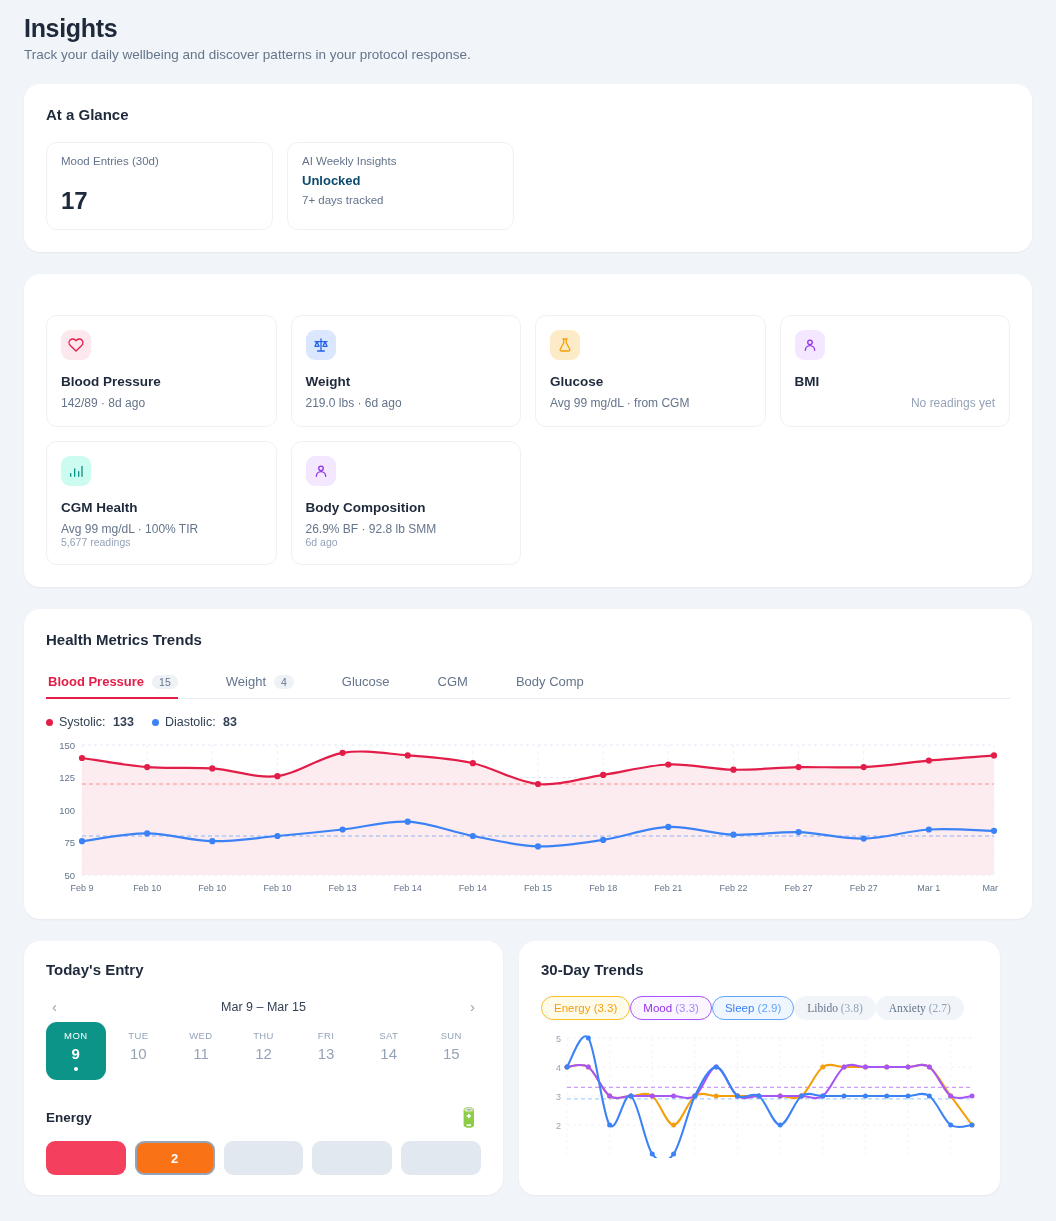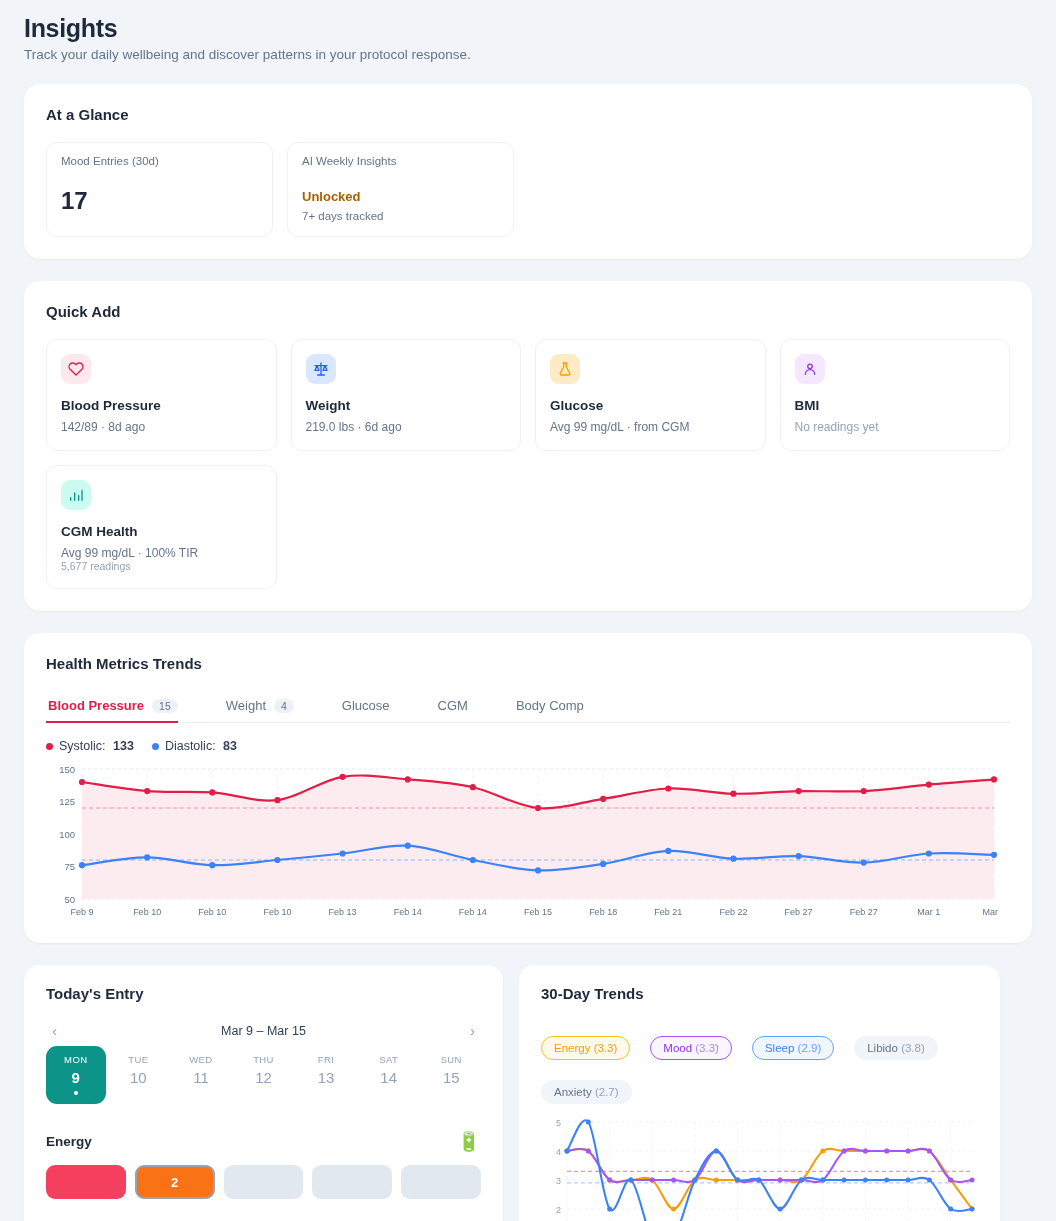"Unlocked" .glance-value { color: #a16207 -> #0c4a6e; margin-top: 22px -> 6px }
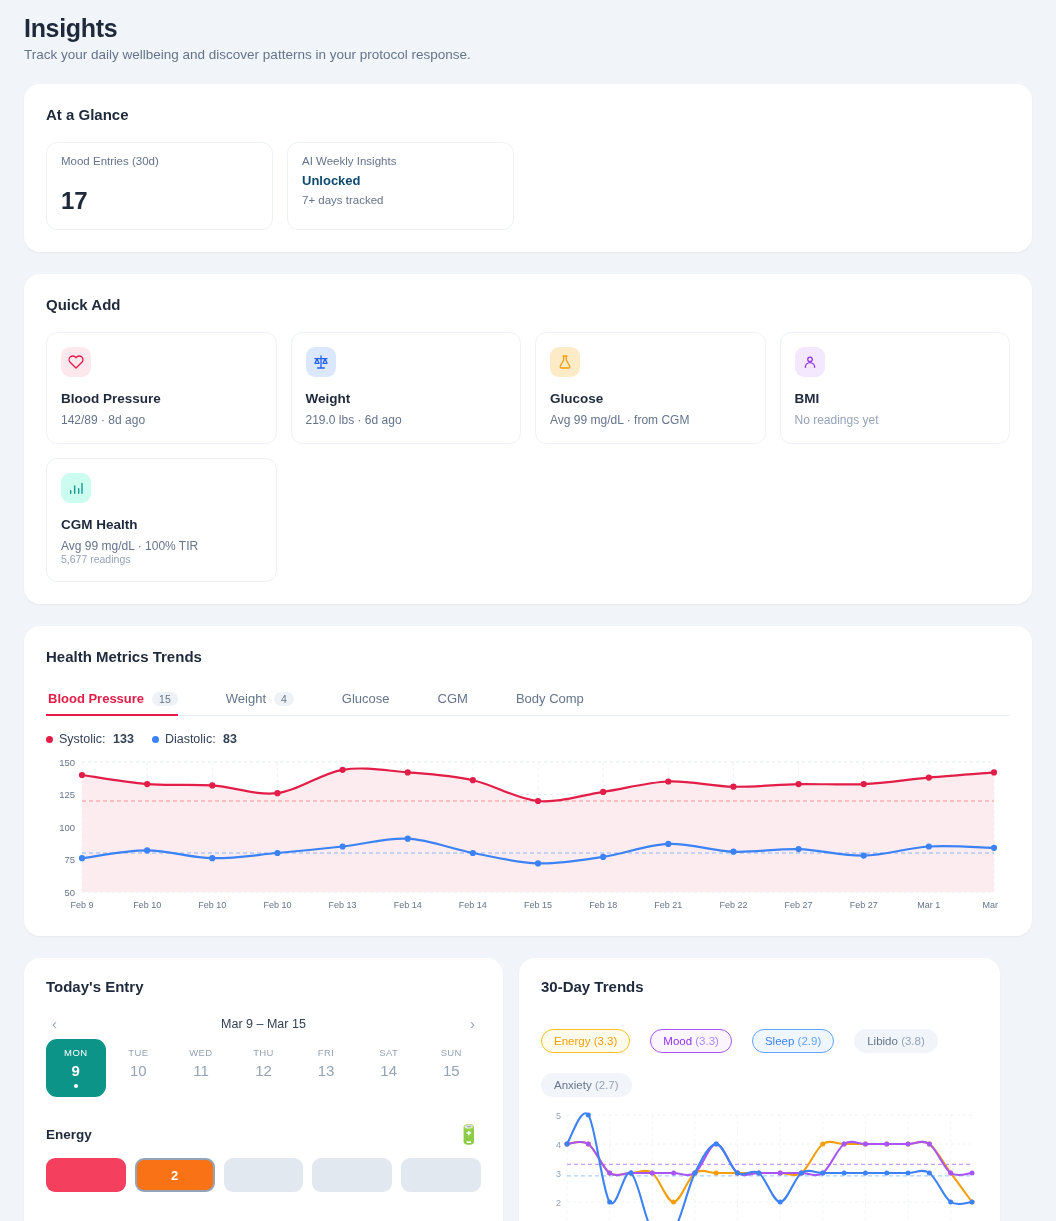"Quick Add" div.card-title { html: <div>Quick Add</div> -> none }
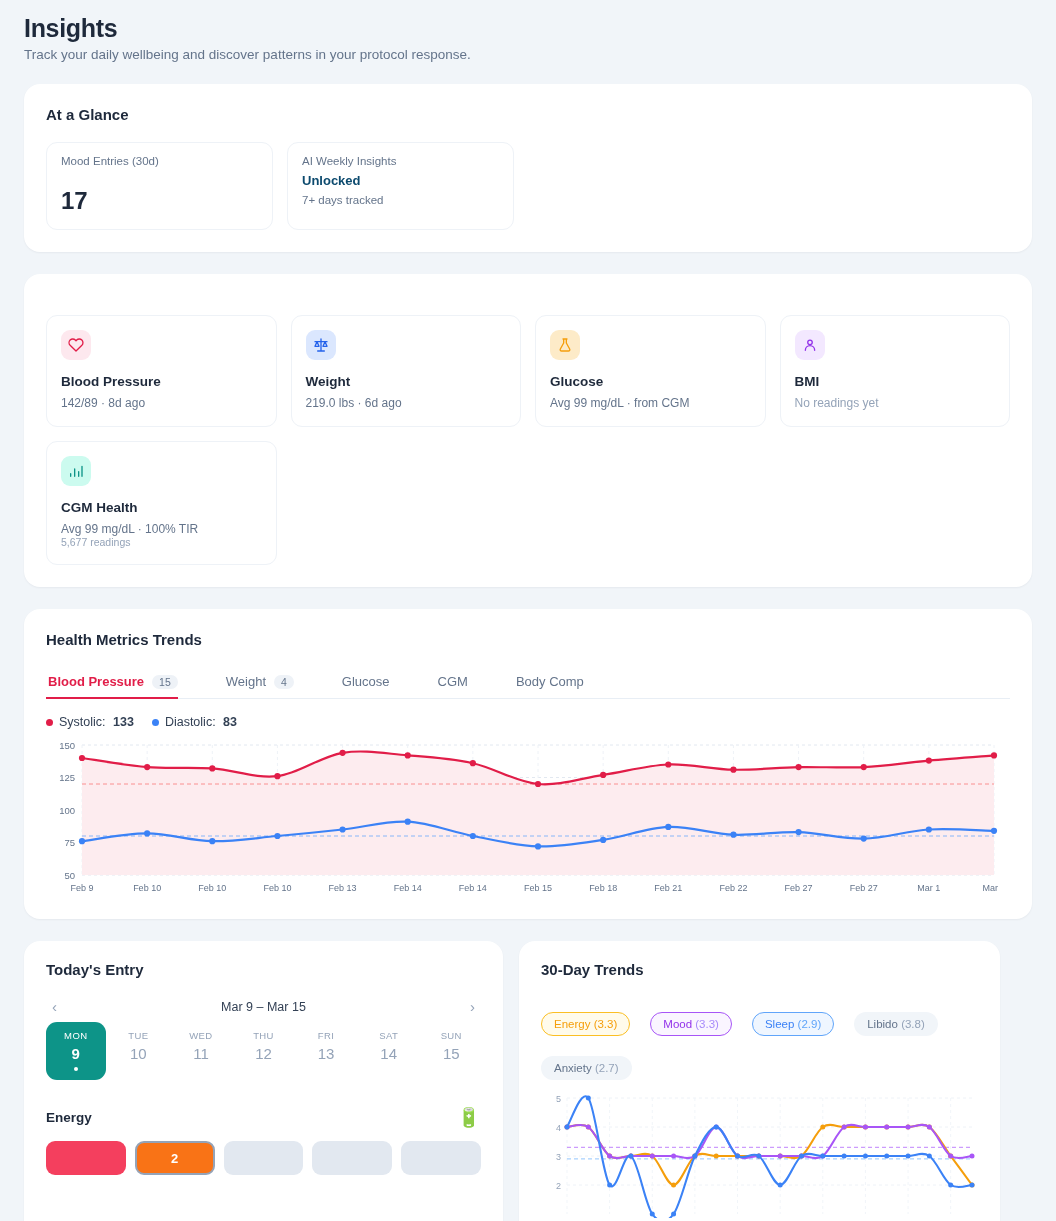"No readings yet" .qa-meta.muted { text-align: none -> right }
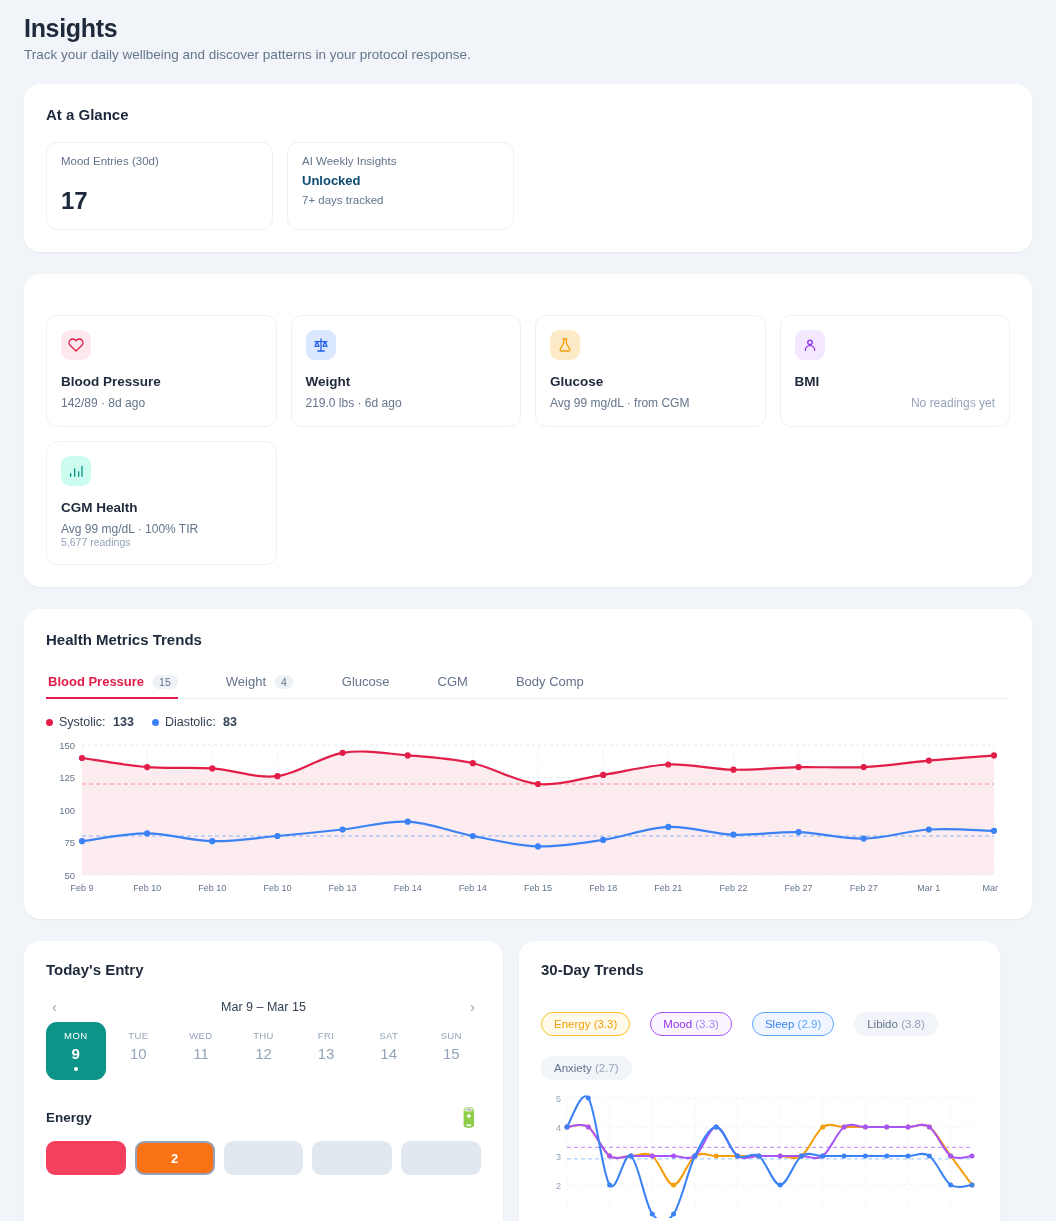"Body Composition" div.qa-card { html: none -> <div> <div> <svg> <circle></circle> <path></path> </svg> </div> <div>Body Composition</div> <div>26.9% BF · 92.8 lb SMM</div> <div>6d ago</div> </div> }
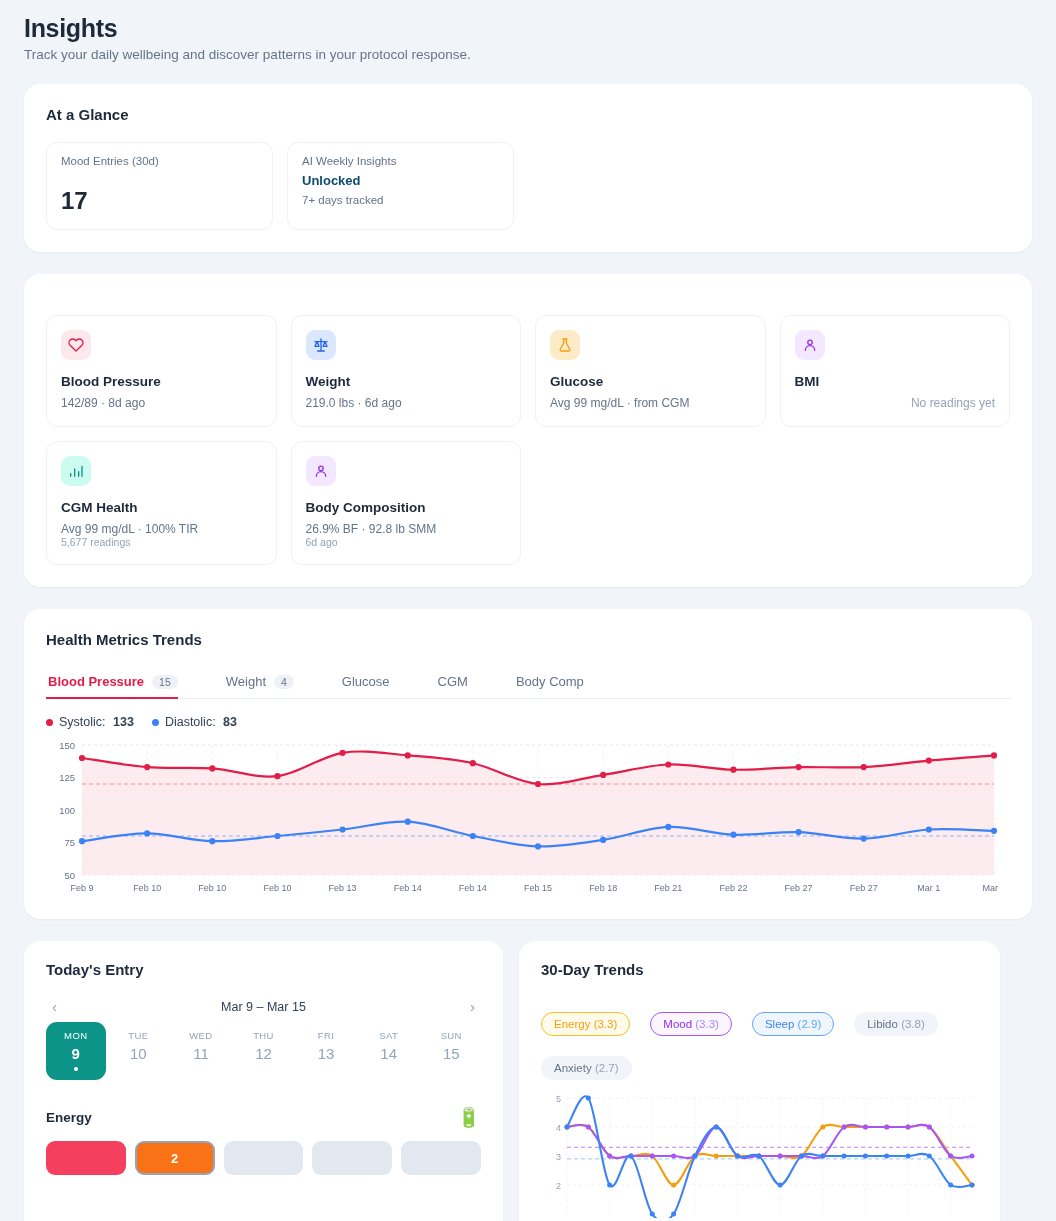"Energy (3.3)" .chips { gap: 20px -> 0; margin-top: 34px -> 18px }
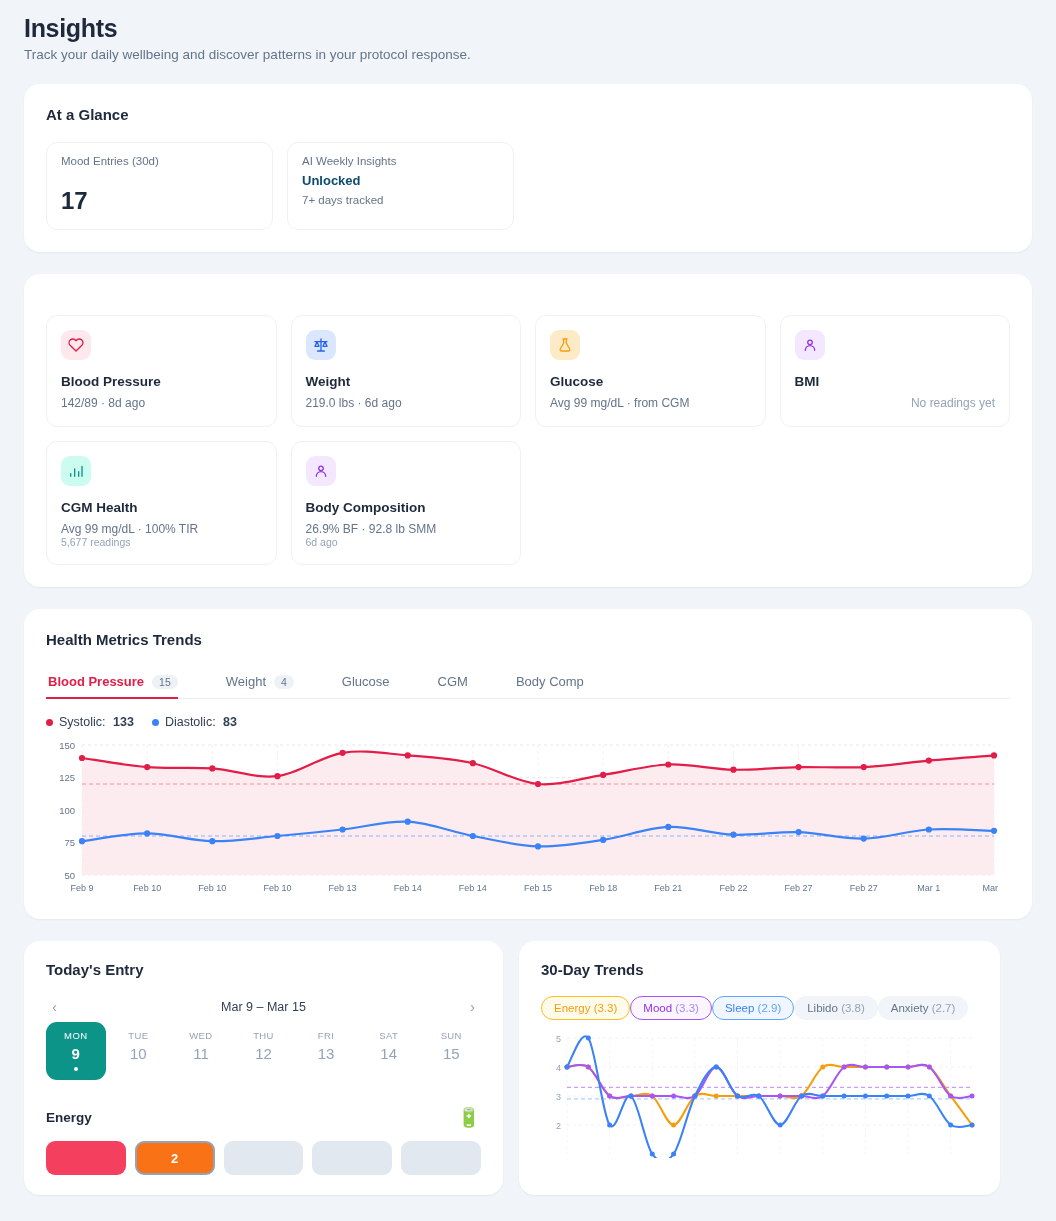"Libido (3.8)" .chip.off { font-family: none -> Liberation Serif, serif }
